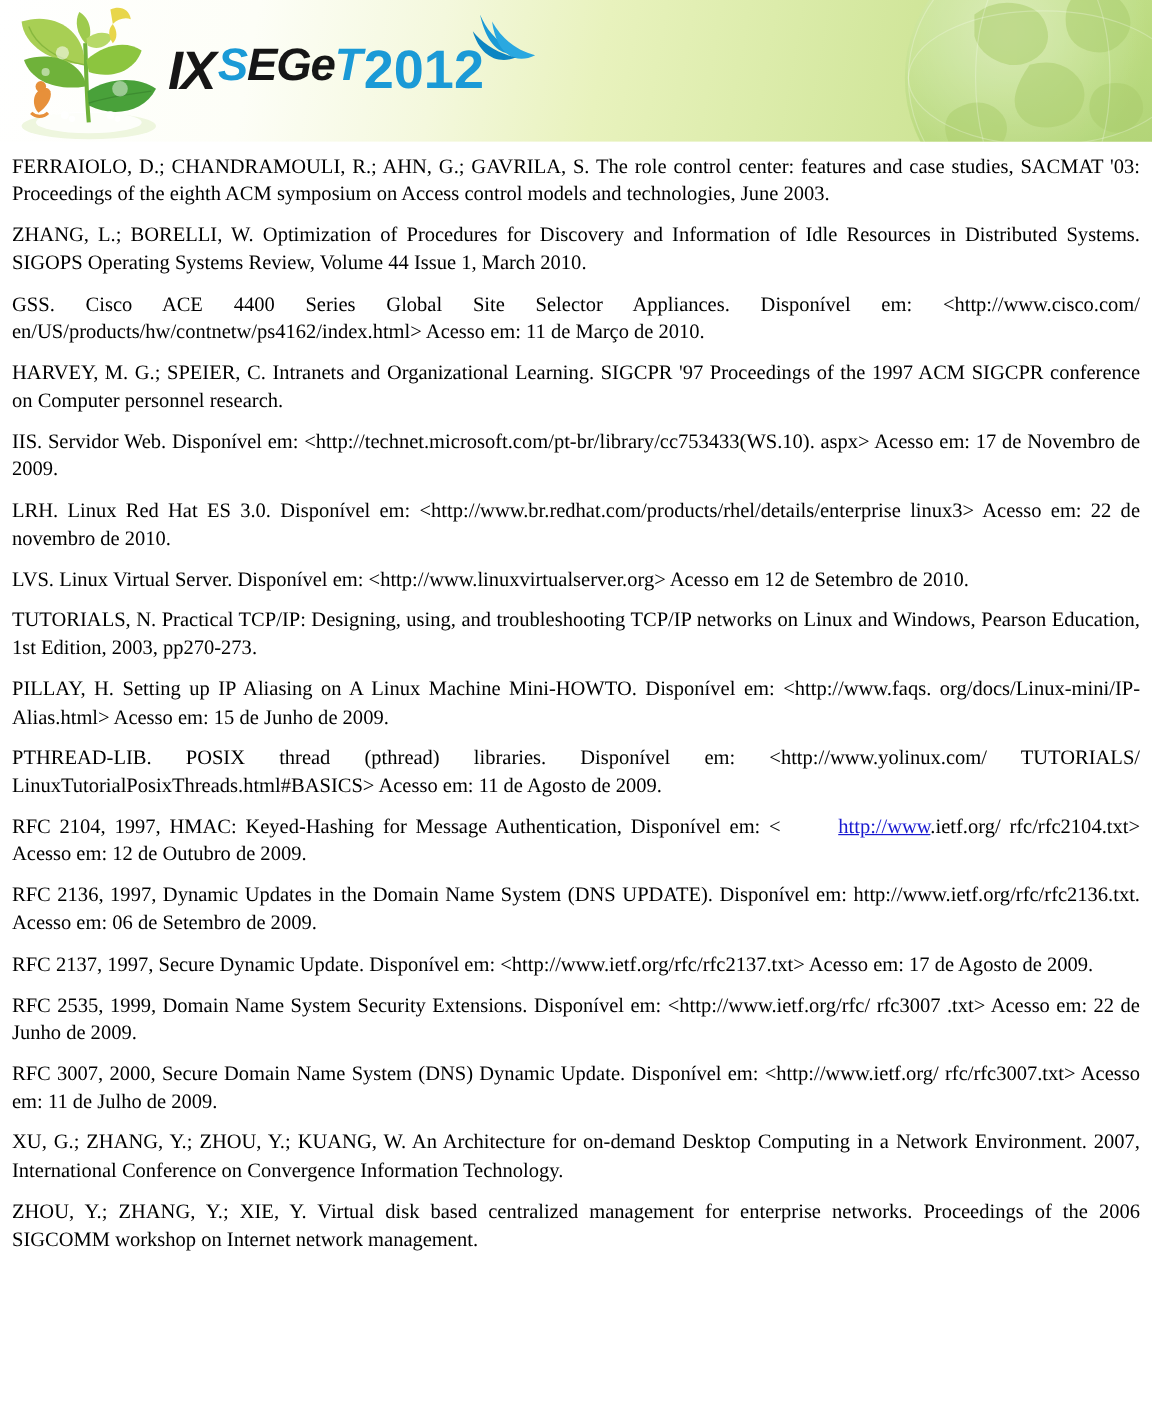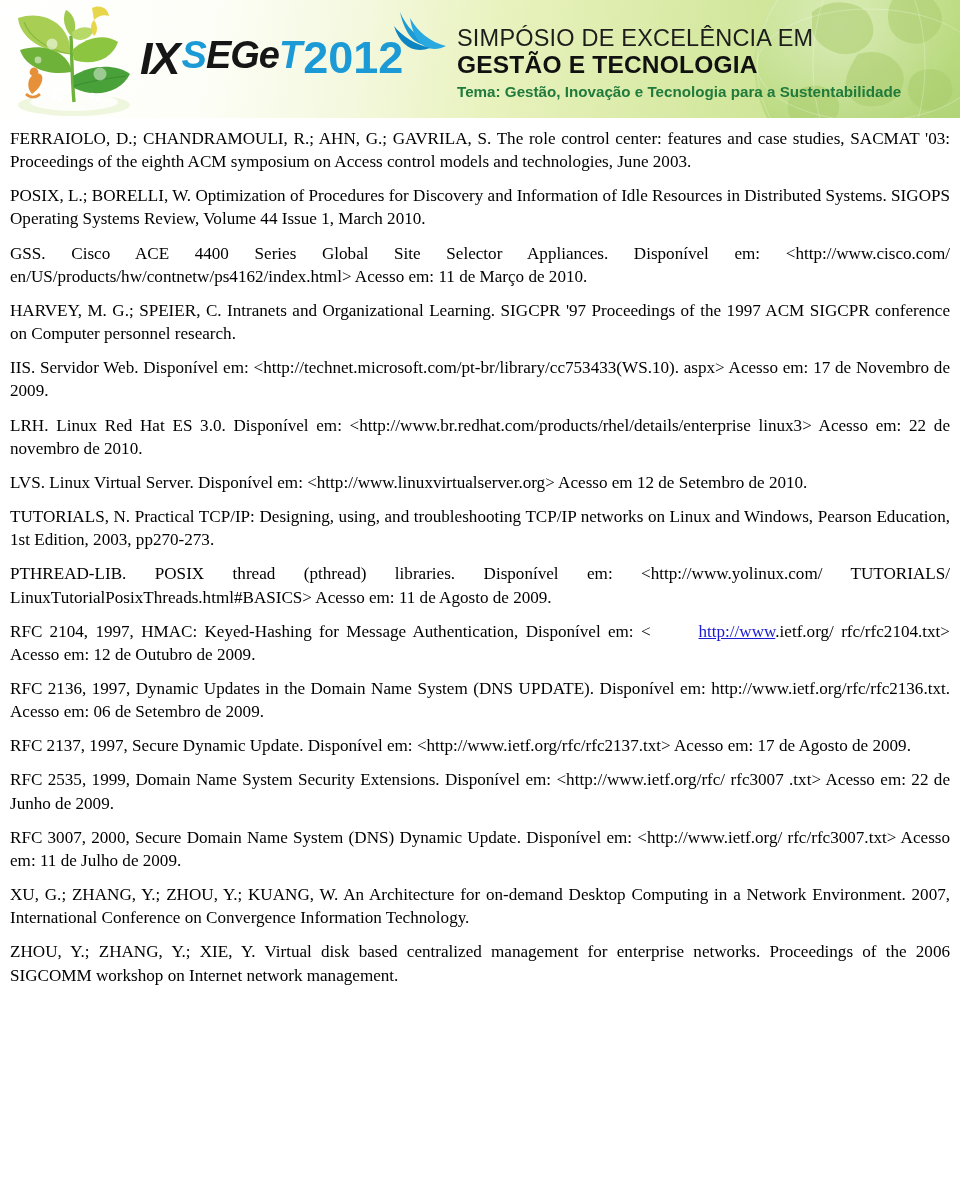"SIMPÓSIO DE EXCELÊNCIA EM" div.banner-text { html: <div> <div>SIMPÓSIO DE EXCELÊNCIA EM</div> <div>GESTÃO E TECNOLOGIA</div> <div>Tema: Gestão, Inovação e Tecnologia para a Sustentabilidade</div> </div> -> none }
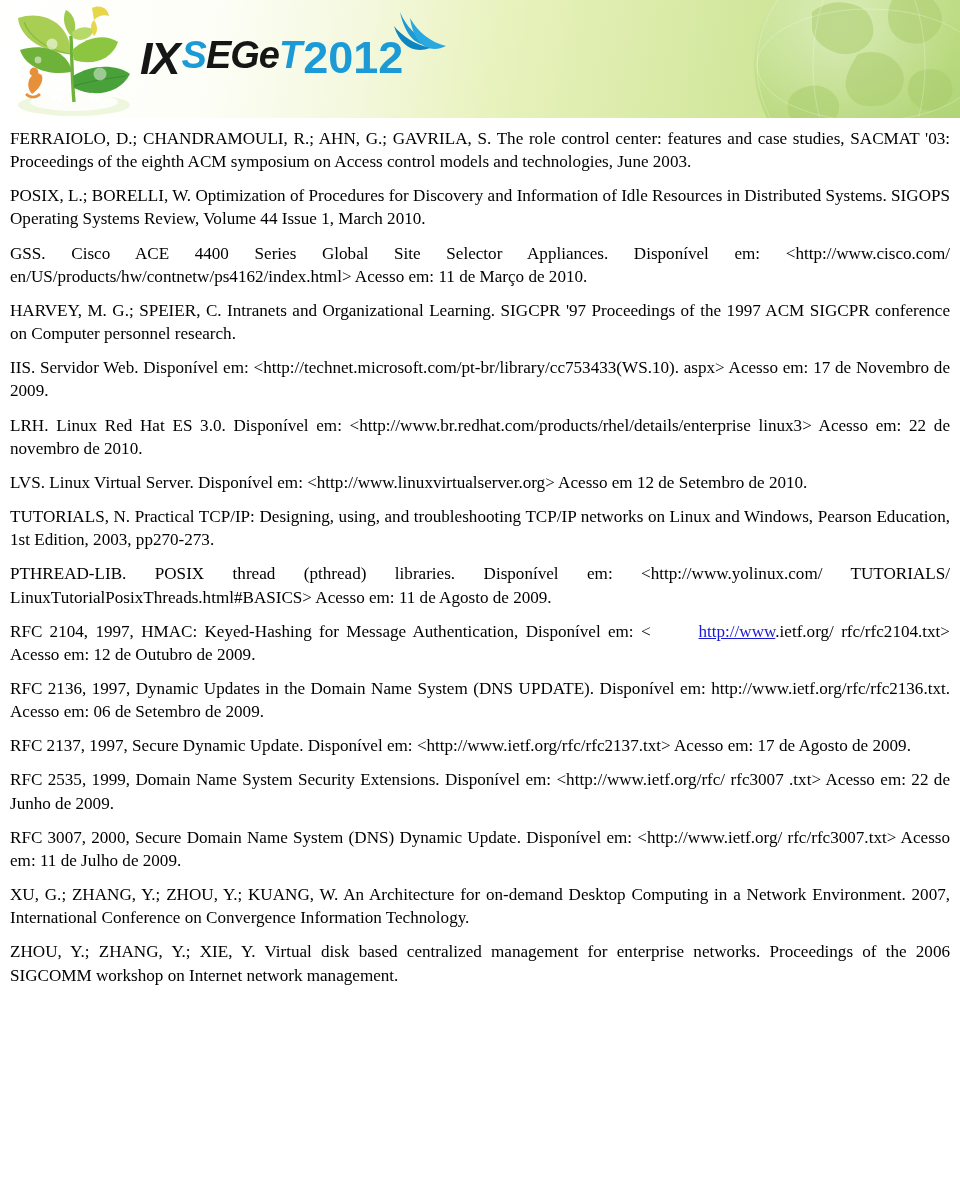"POSIX, L.; BORELLI, W." span.au { text: POSIX -> ZHANG }
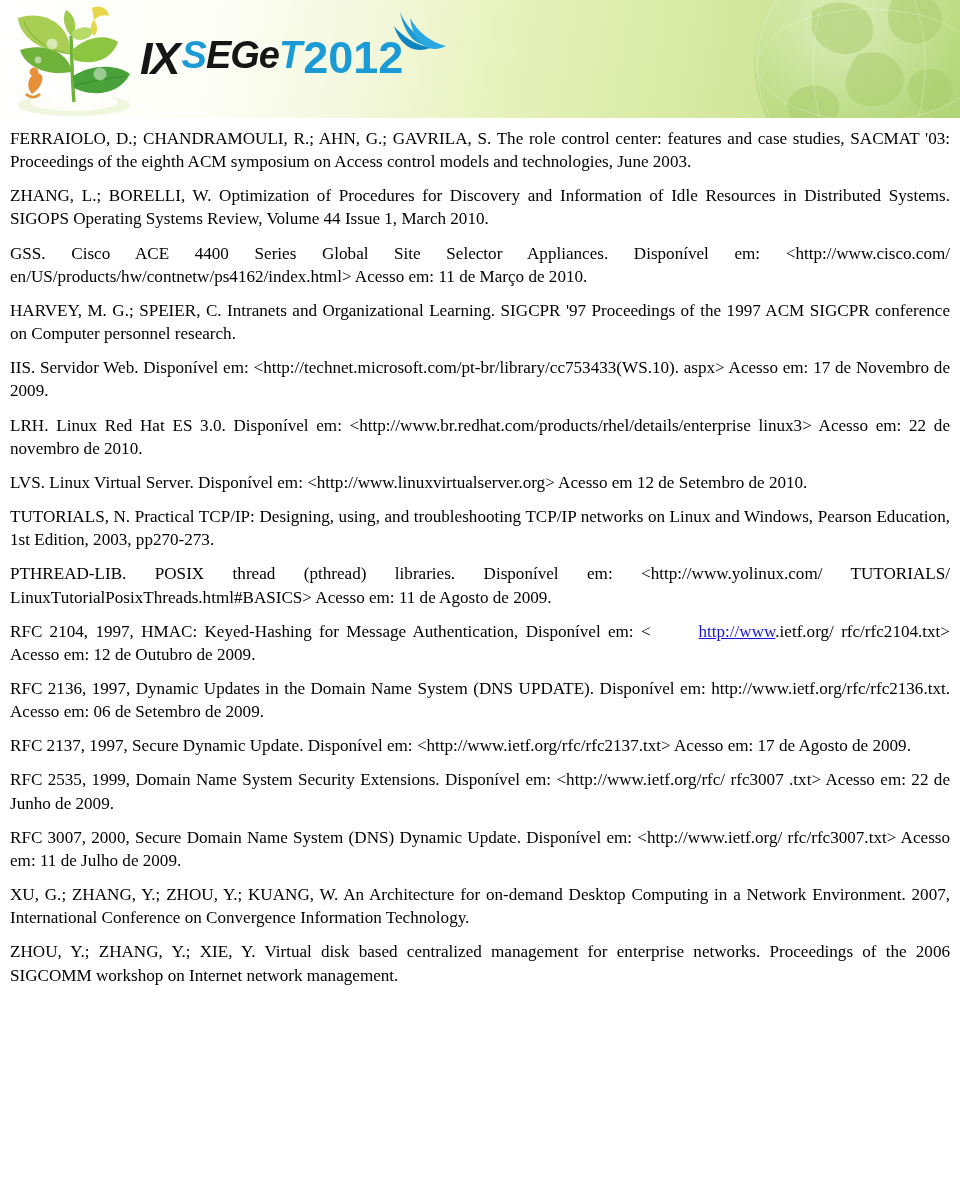"PILLAY, H. Setting up IP" p.ref { html: none -> <p><span>PILLAY, H.</span><span> Setting up IP Aliasing on A Linux Machine Mini-HOWTO. Disponível em: &lt;http://www.faqs. org/docs/Linux-mini/IP-Alias.html&gt; Acesso em: 15 de Junho de 2009.</span></p> }
